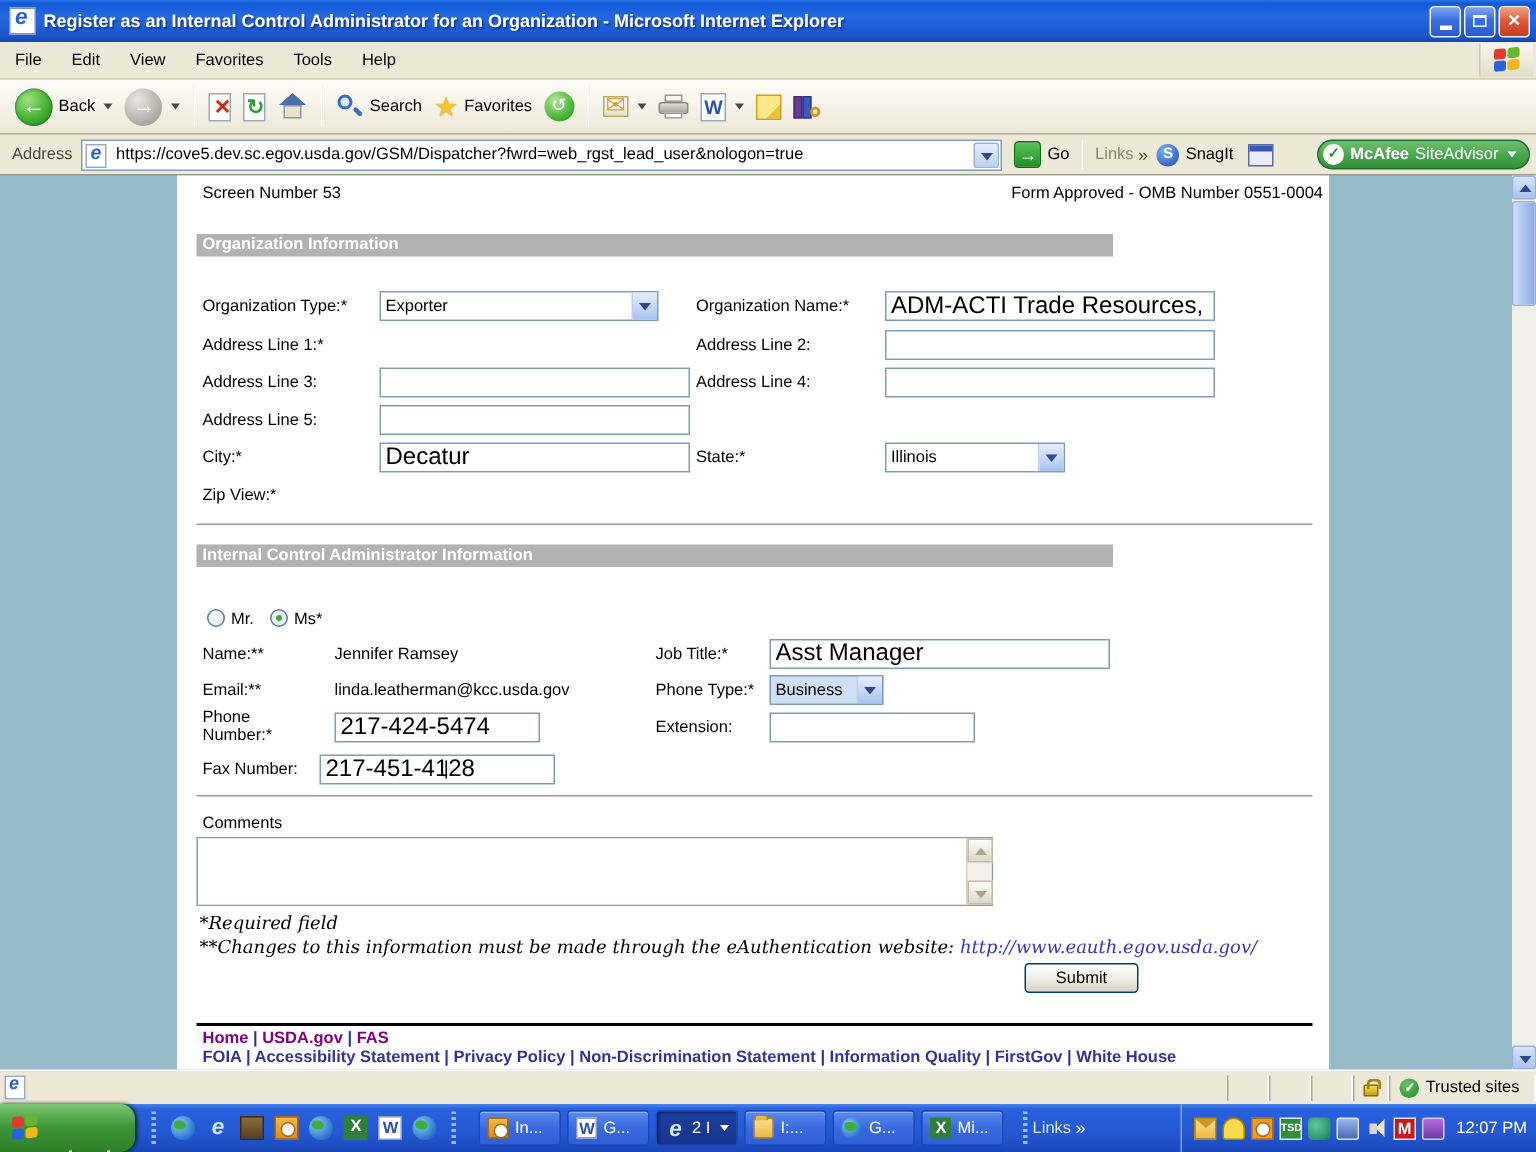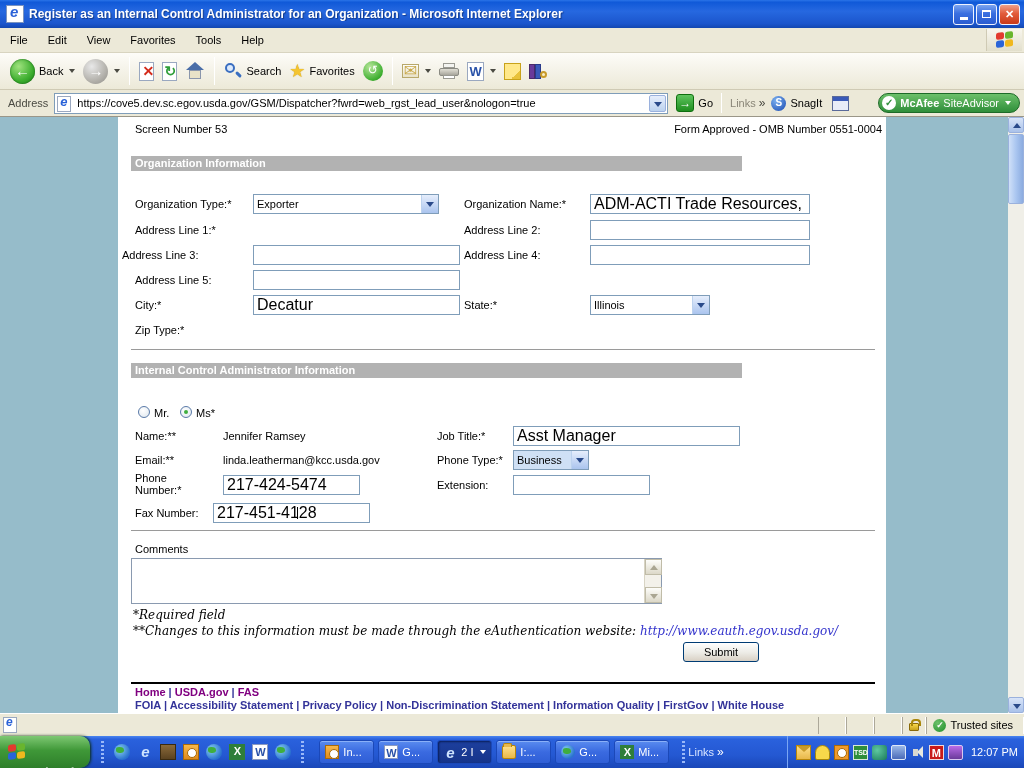"Address Line 3:" span.lbl { left: 4px -> 17px }
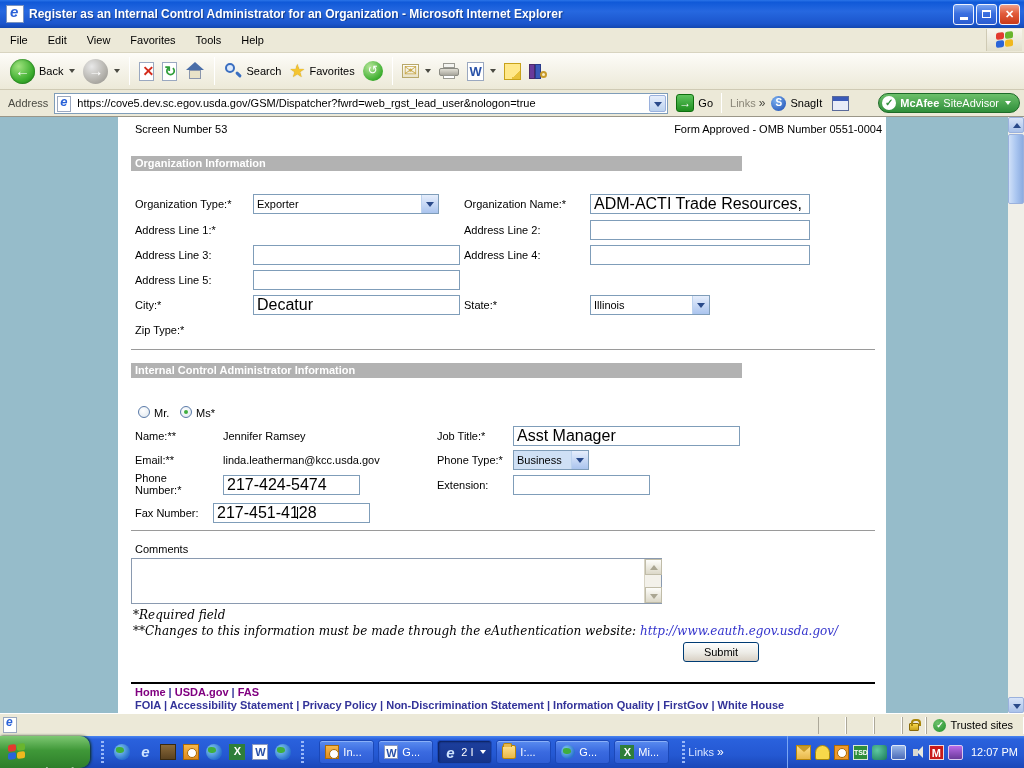"Zip Type:*" span.lbl { text: Type -> View }
